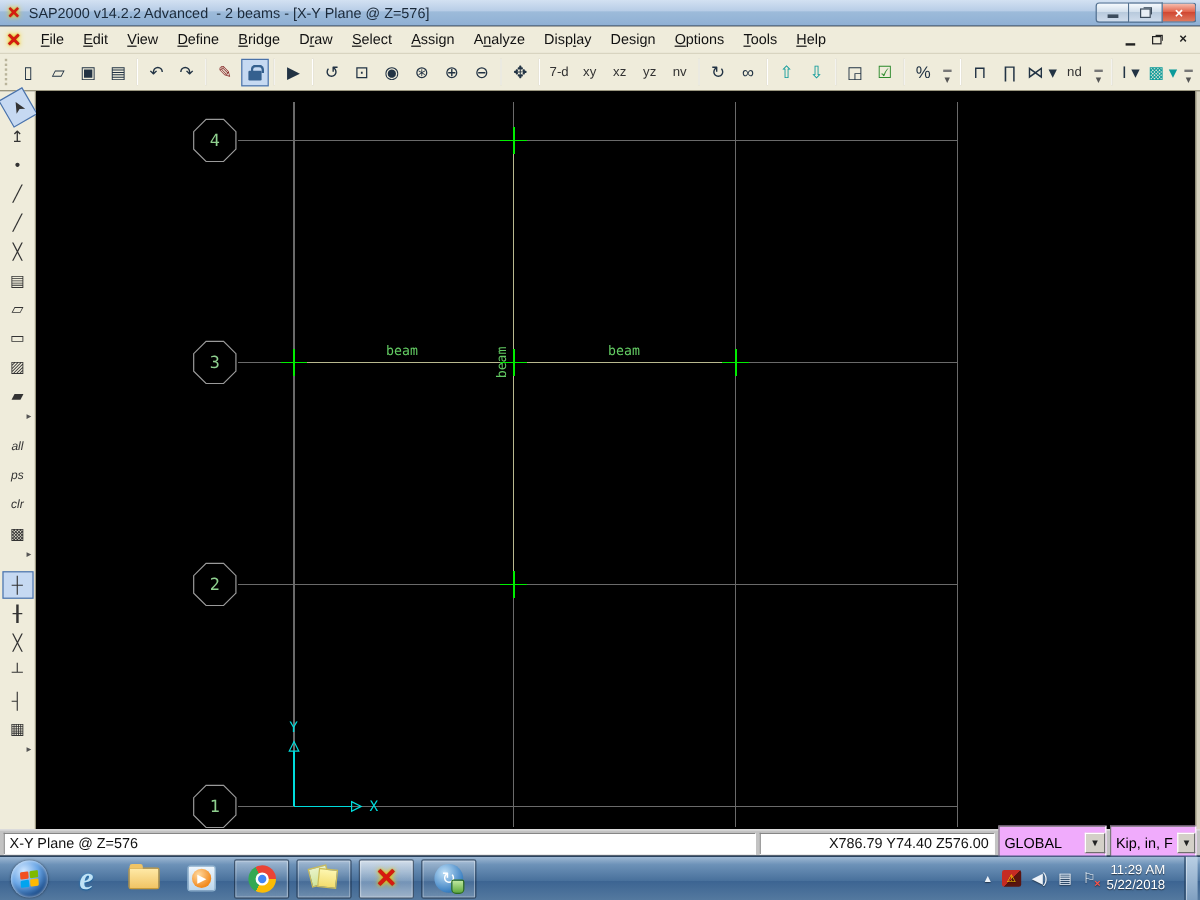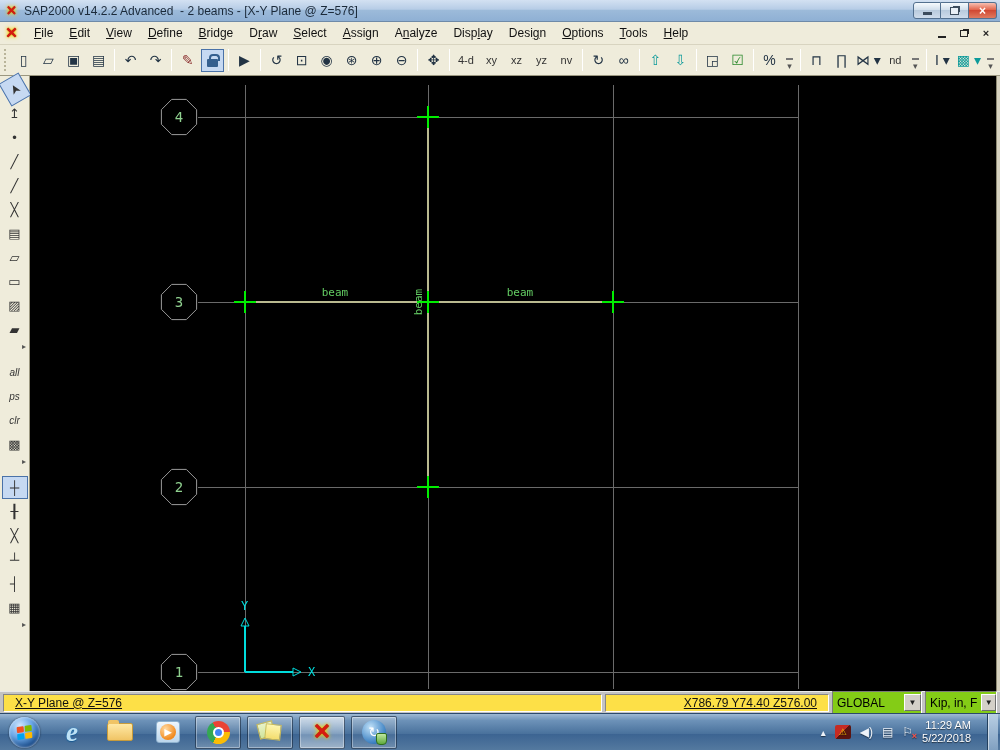"4-d" span.tb-btn { text: 4-d -> 7-d }
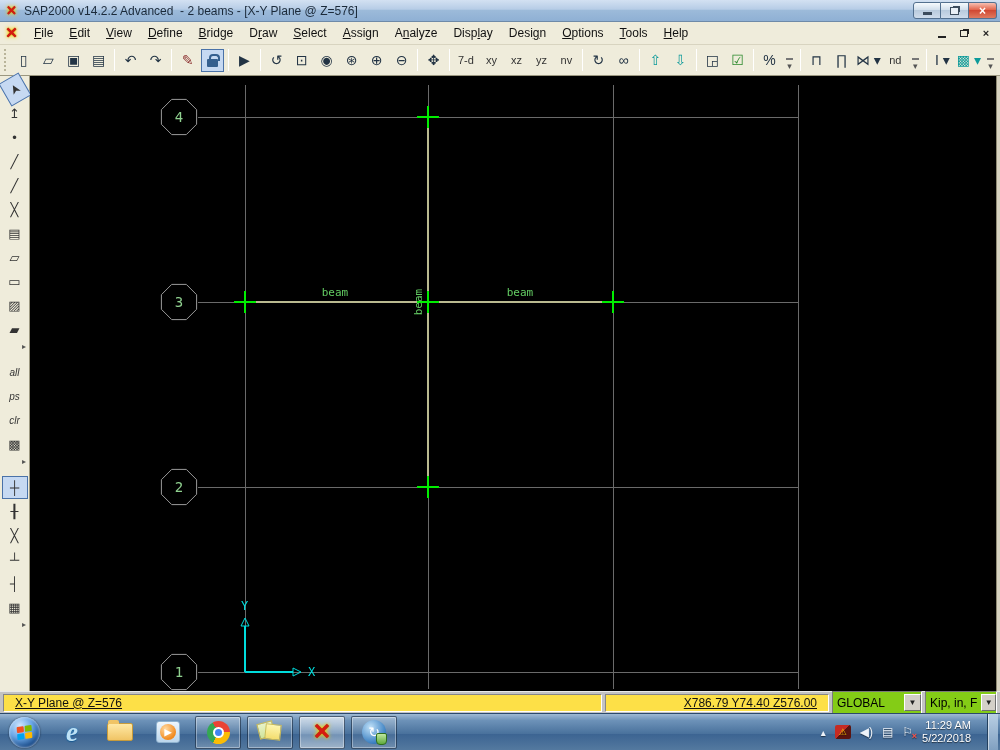"X-Y Plane @ Z=576" .sb-panel { background: #fde047 -> #ffffff; padding: 0 11px -> 0 4px; text-decoration: underline -> none }
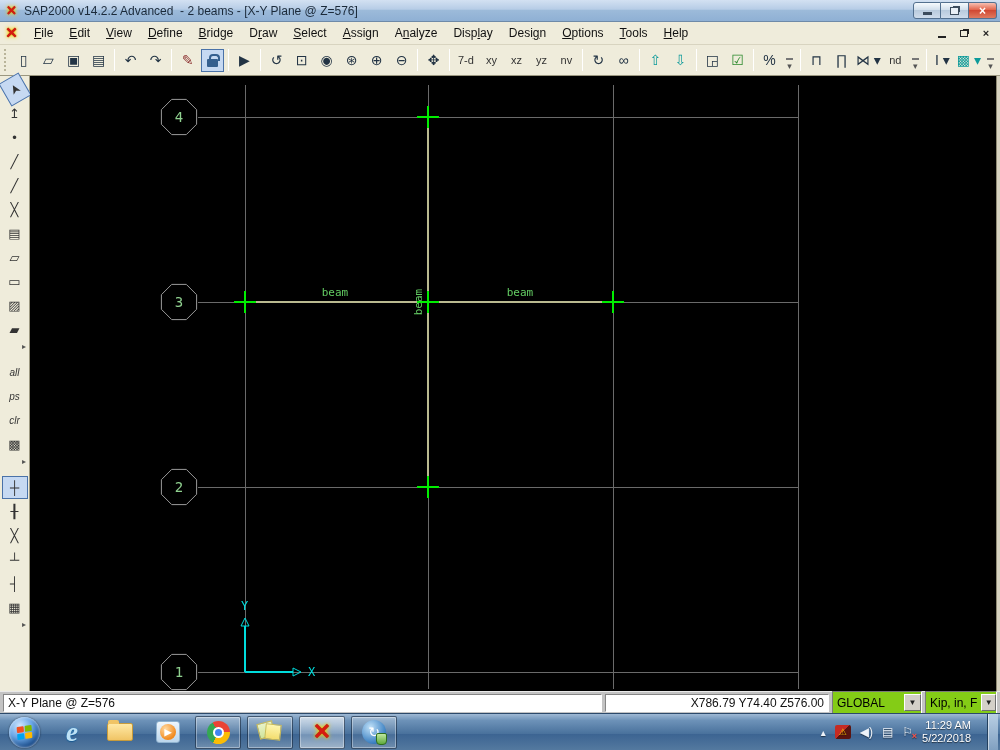"X786.79 Y74.40 Z576.00" .sb-coords { width: 224px -> 196px }
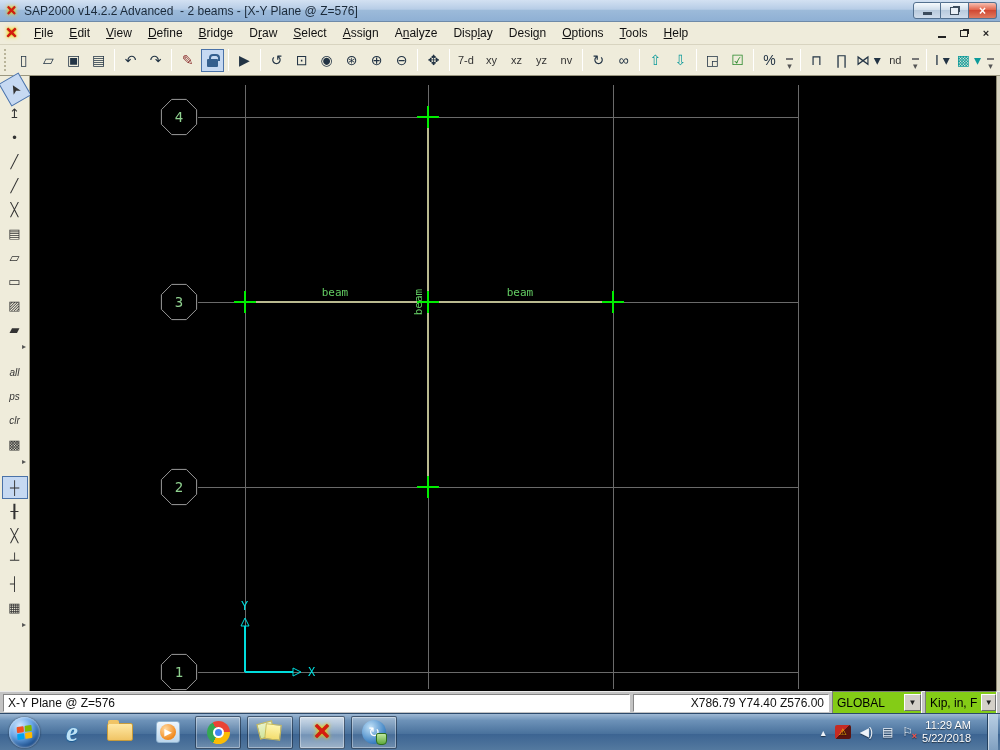"GLOBAL" .combo { background: #84cc16 -> #f0abfc; height: 23px -> 30px }
